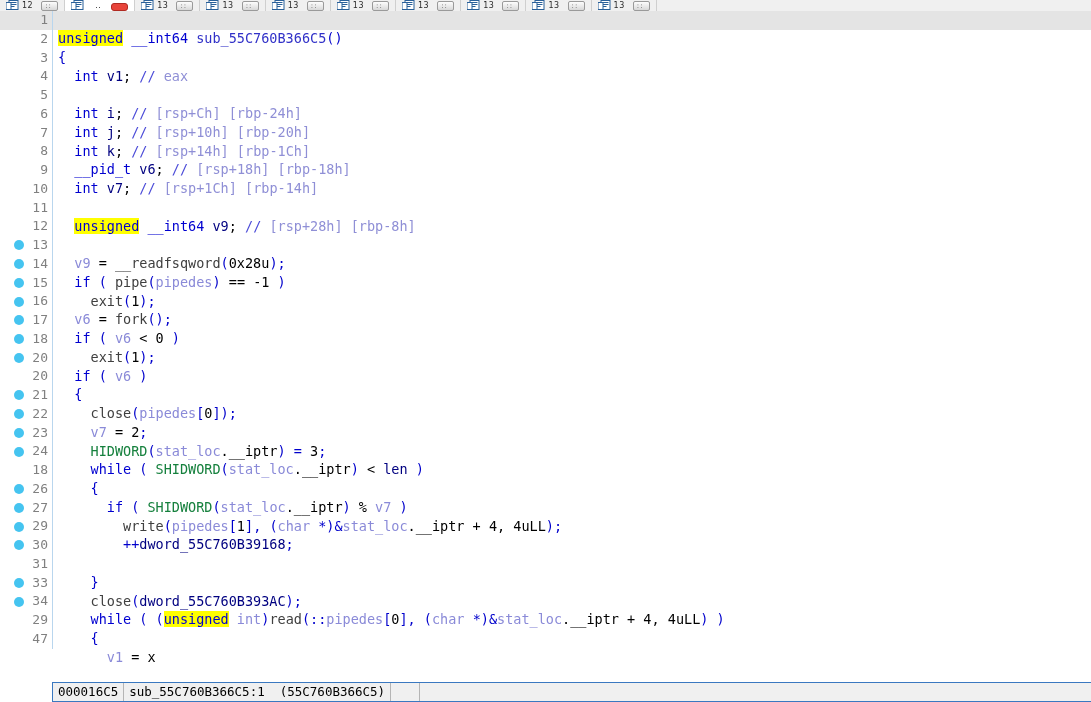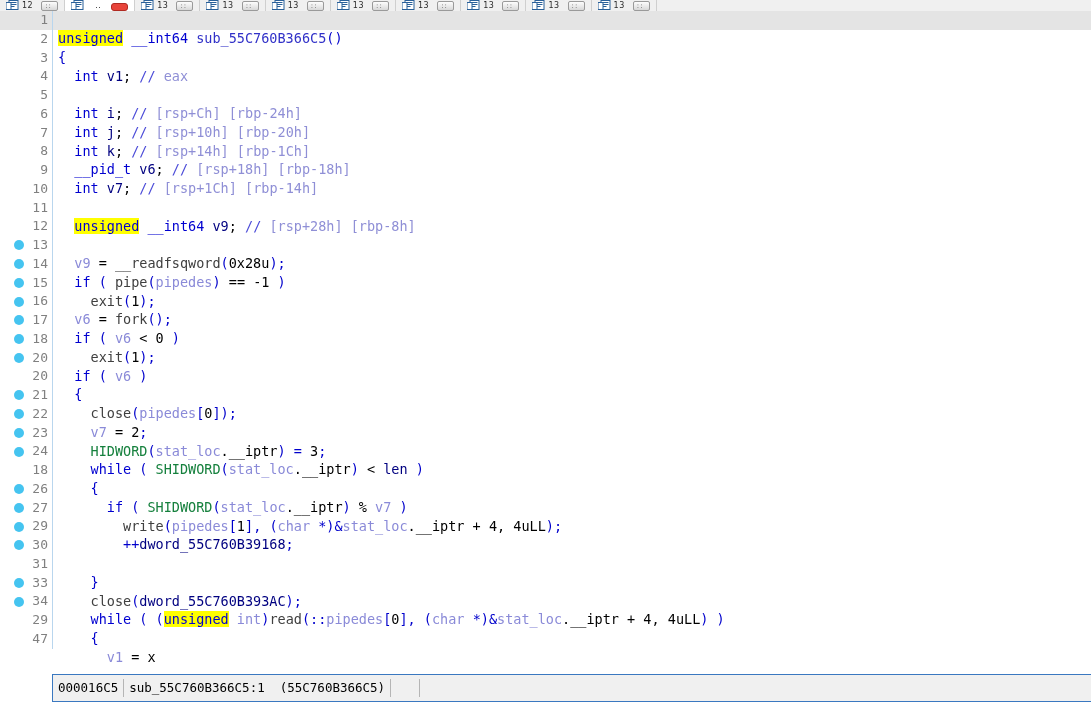"000016C5" #status-bar { height: 28px -> 20px }
